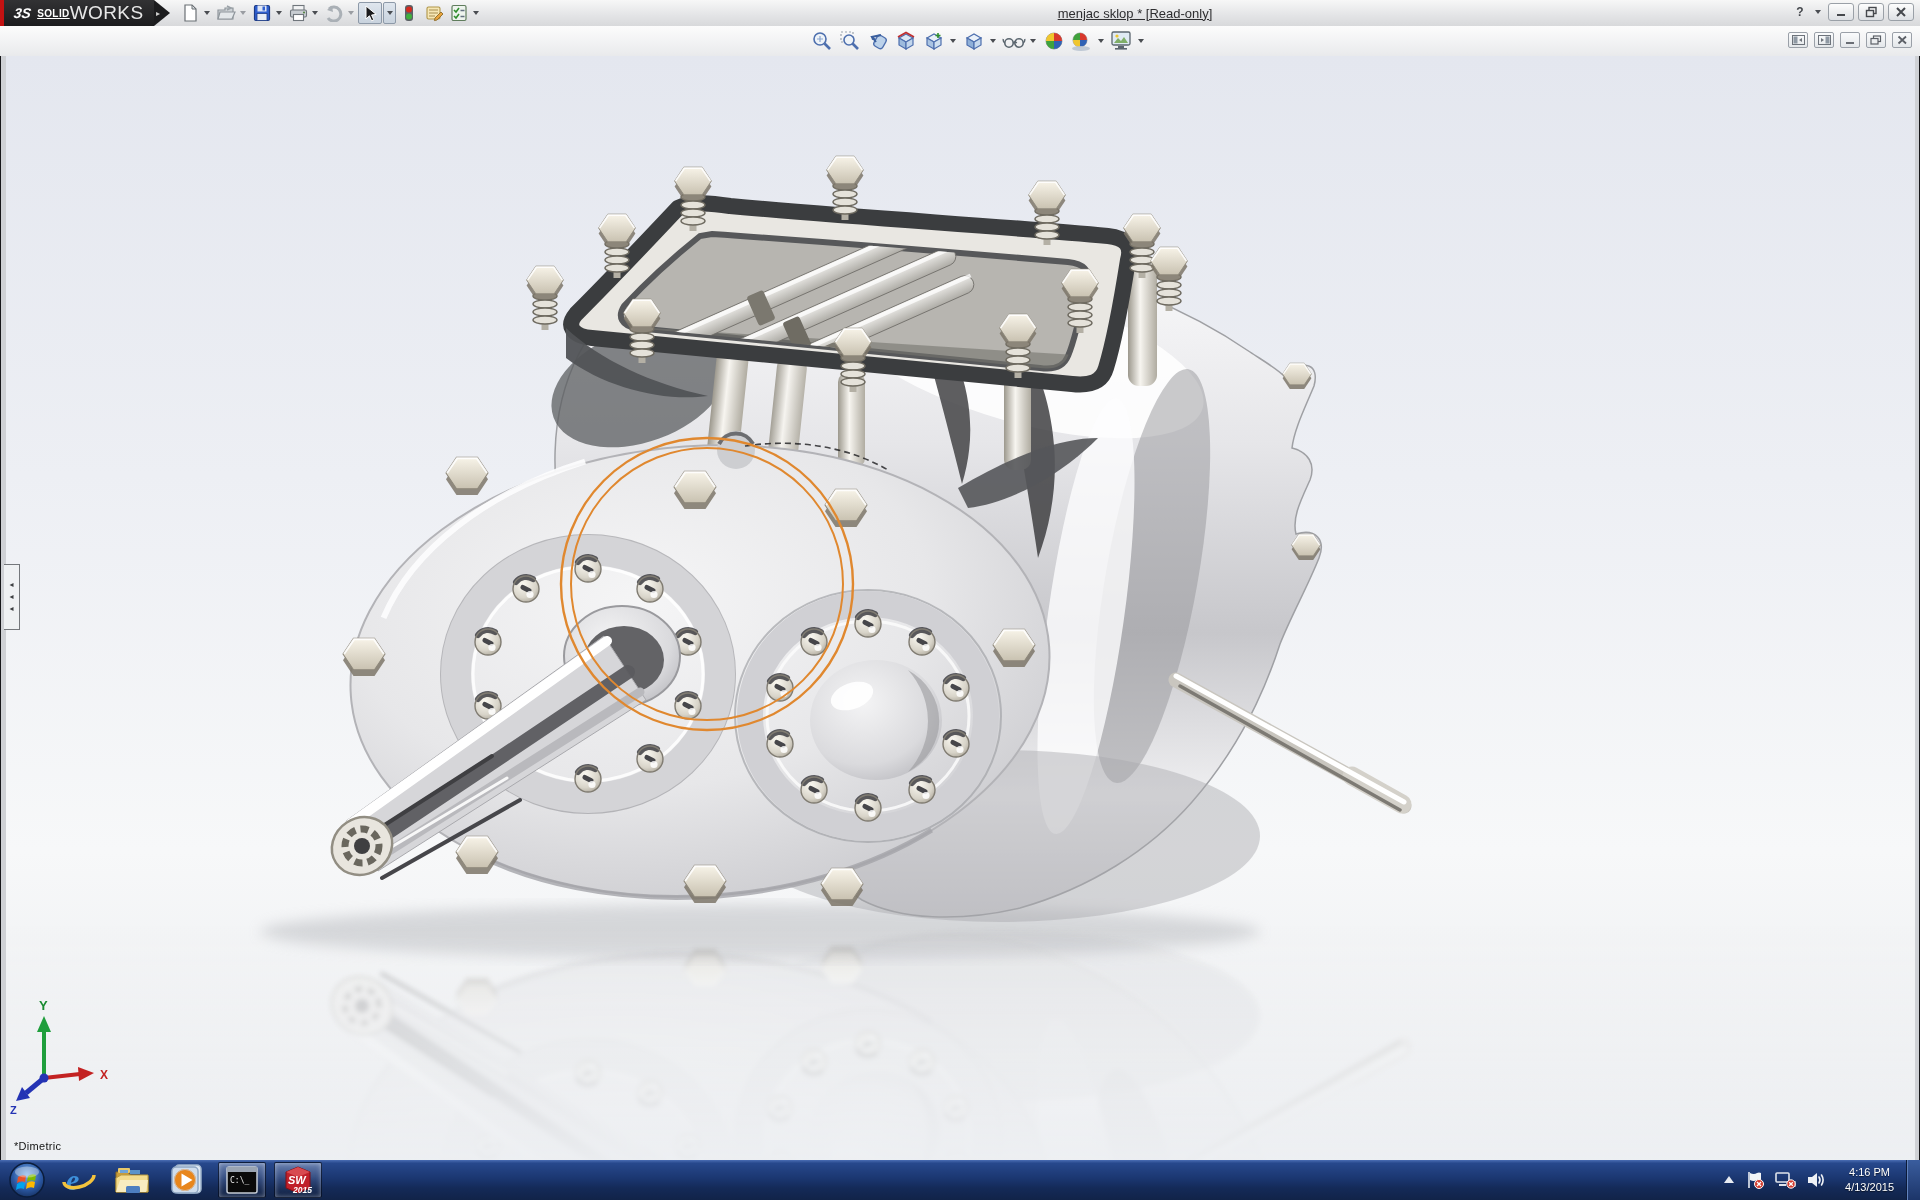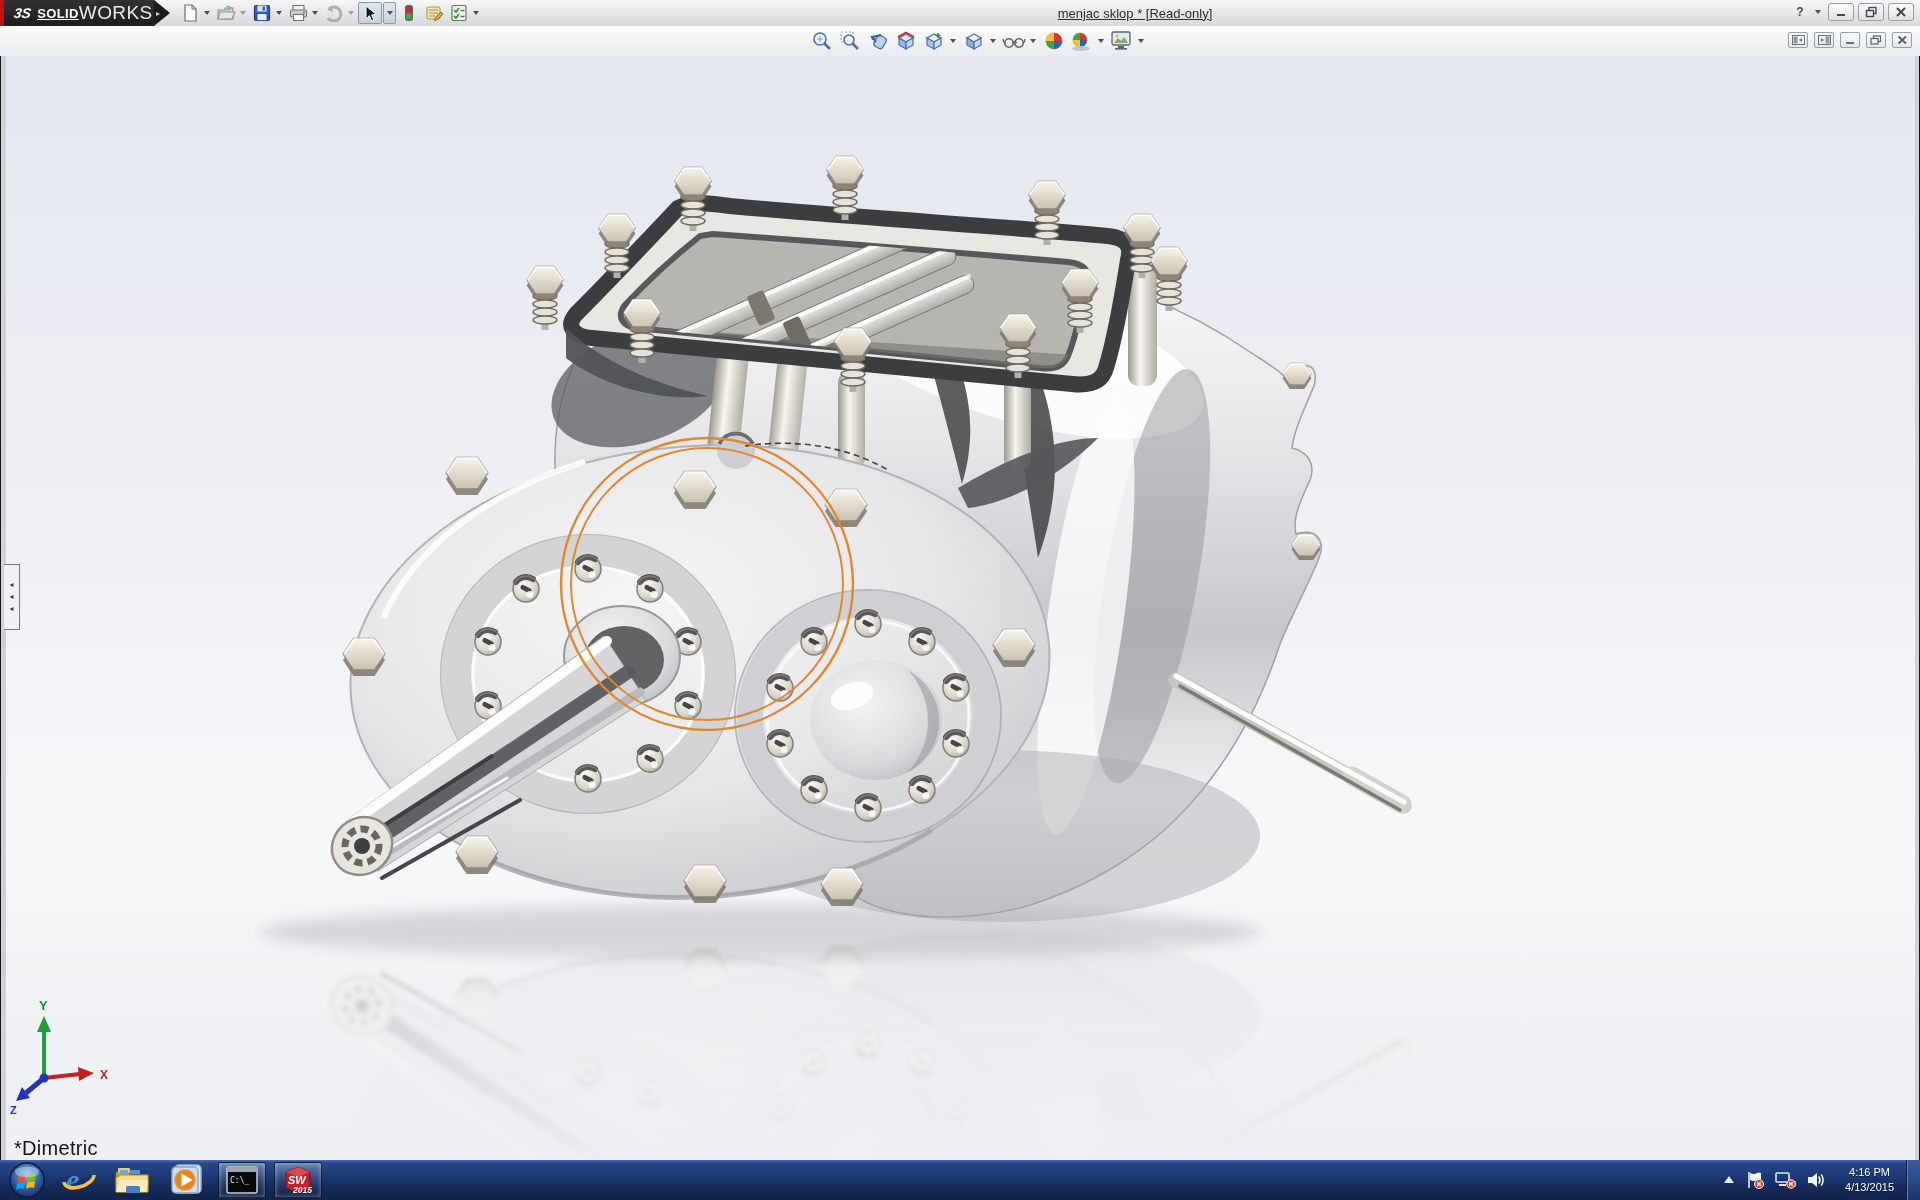"SOLID" .logoblock .b1 { font-size: 13px -> 10px }
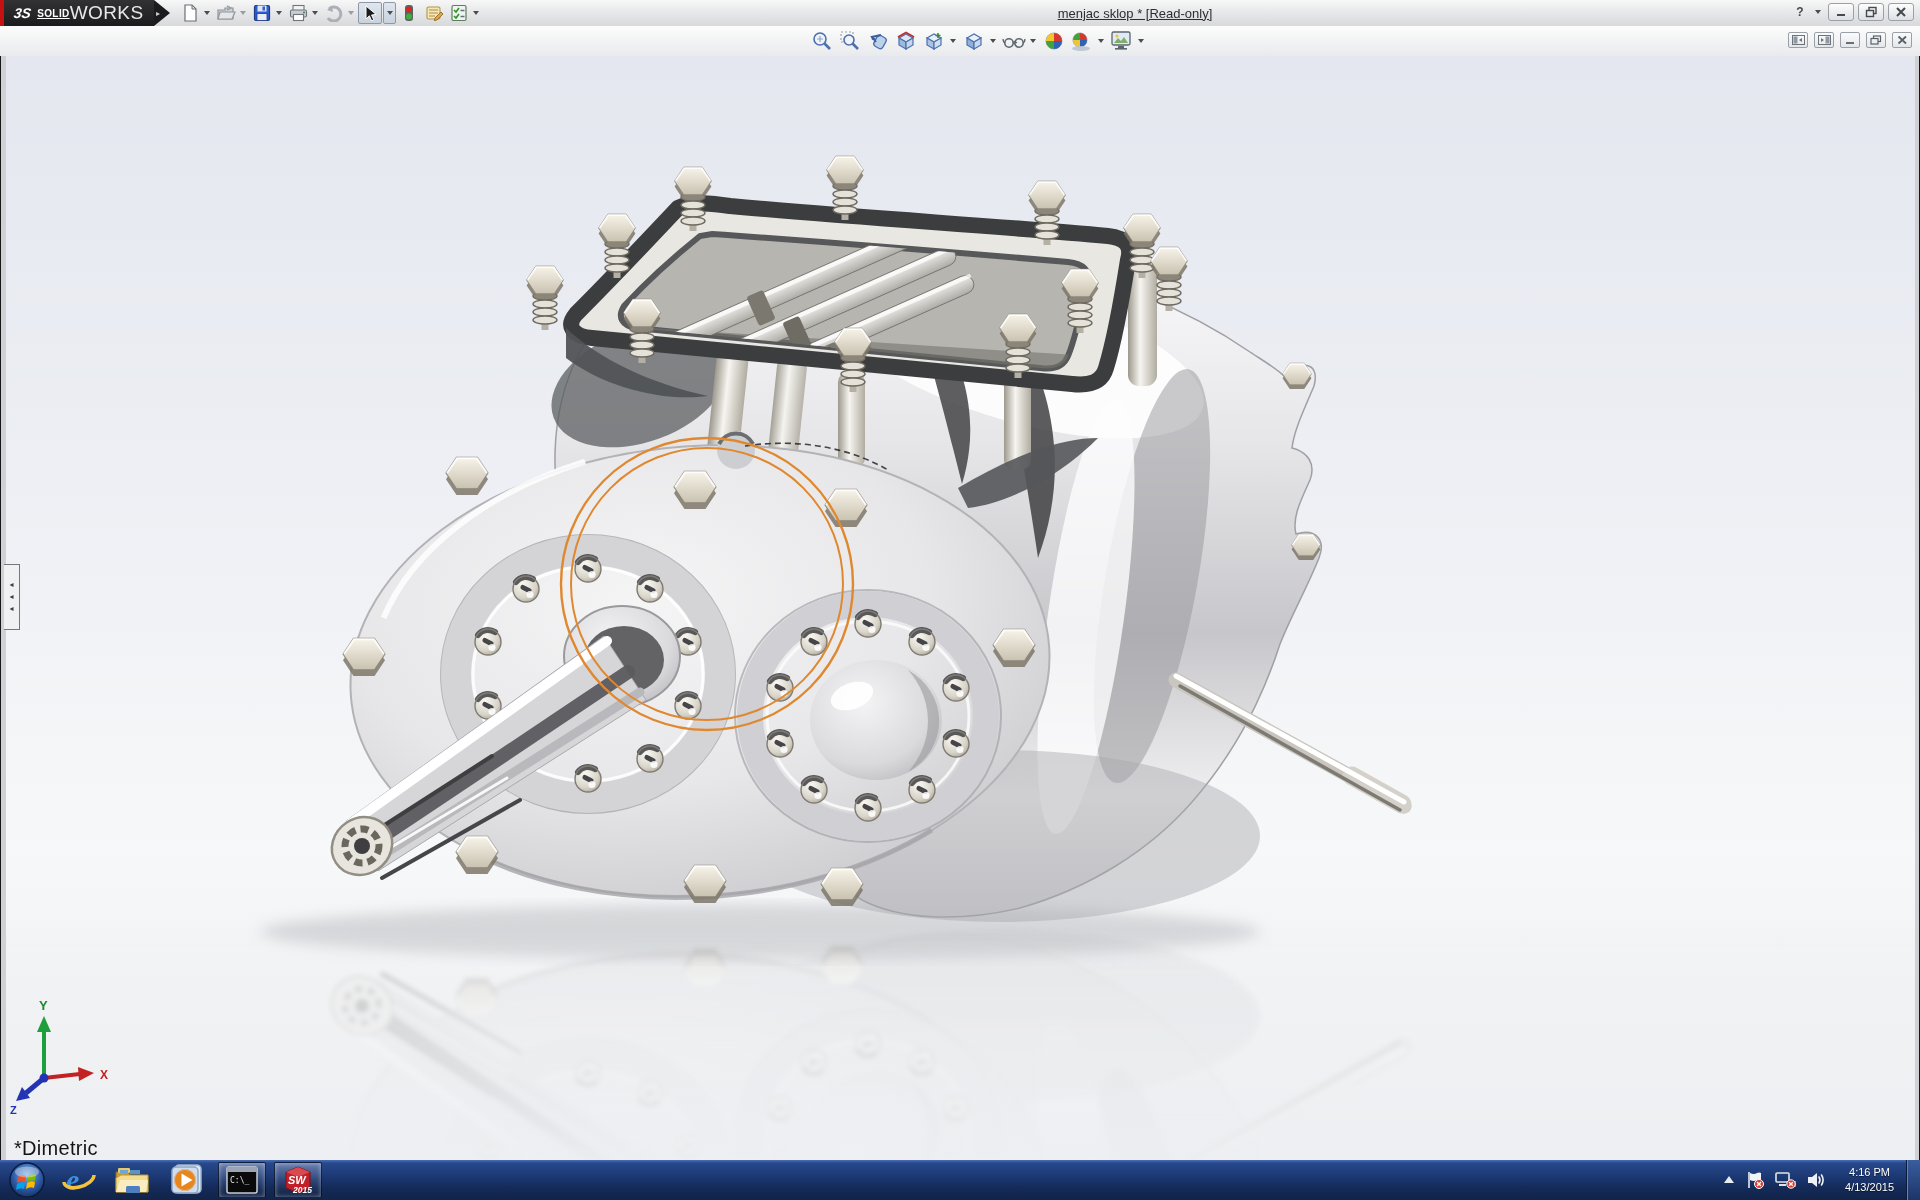"*Dimetric" .viewlabel { bottom: 0px -> 8px; font-size: 20px -> 11px }
